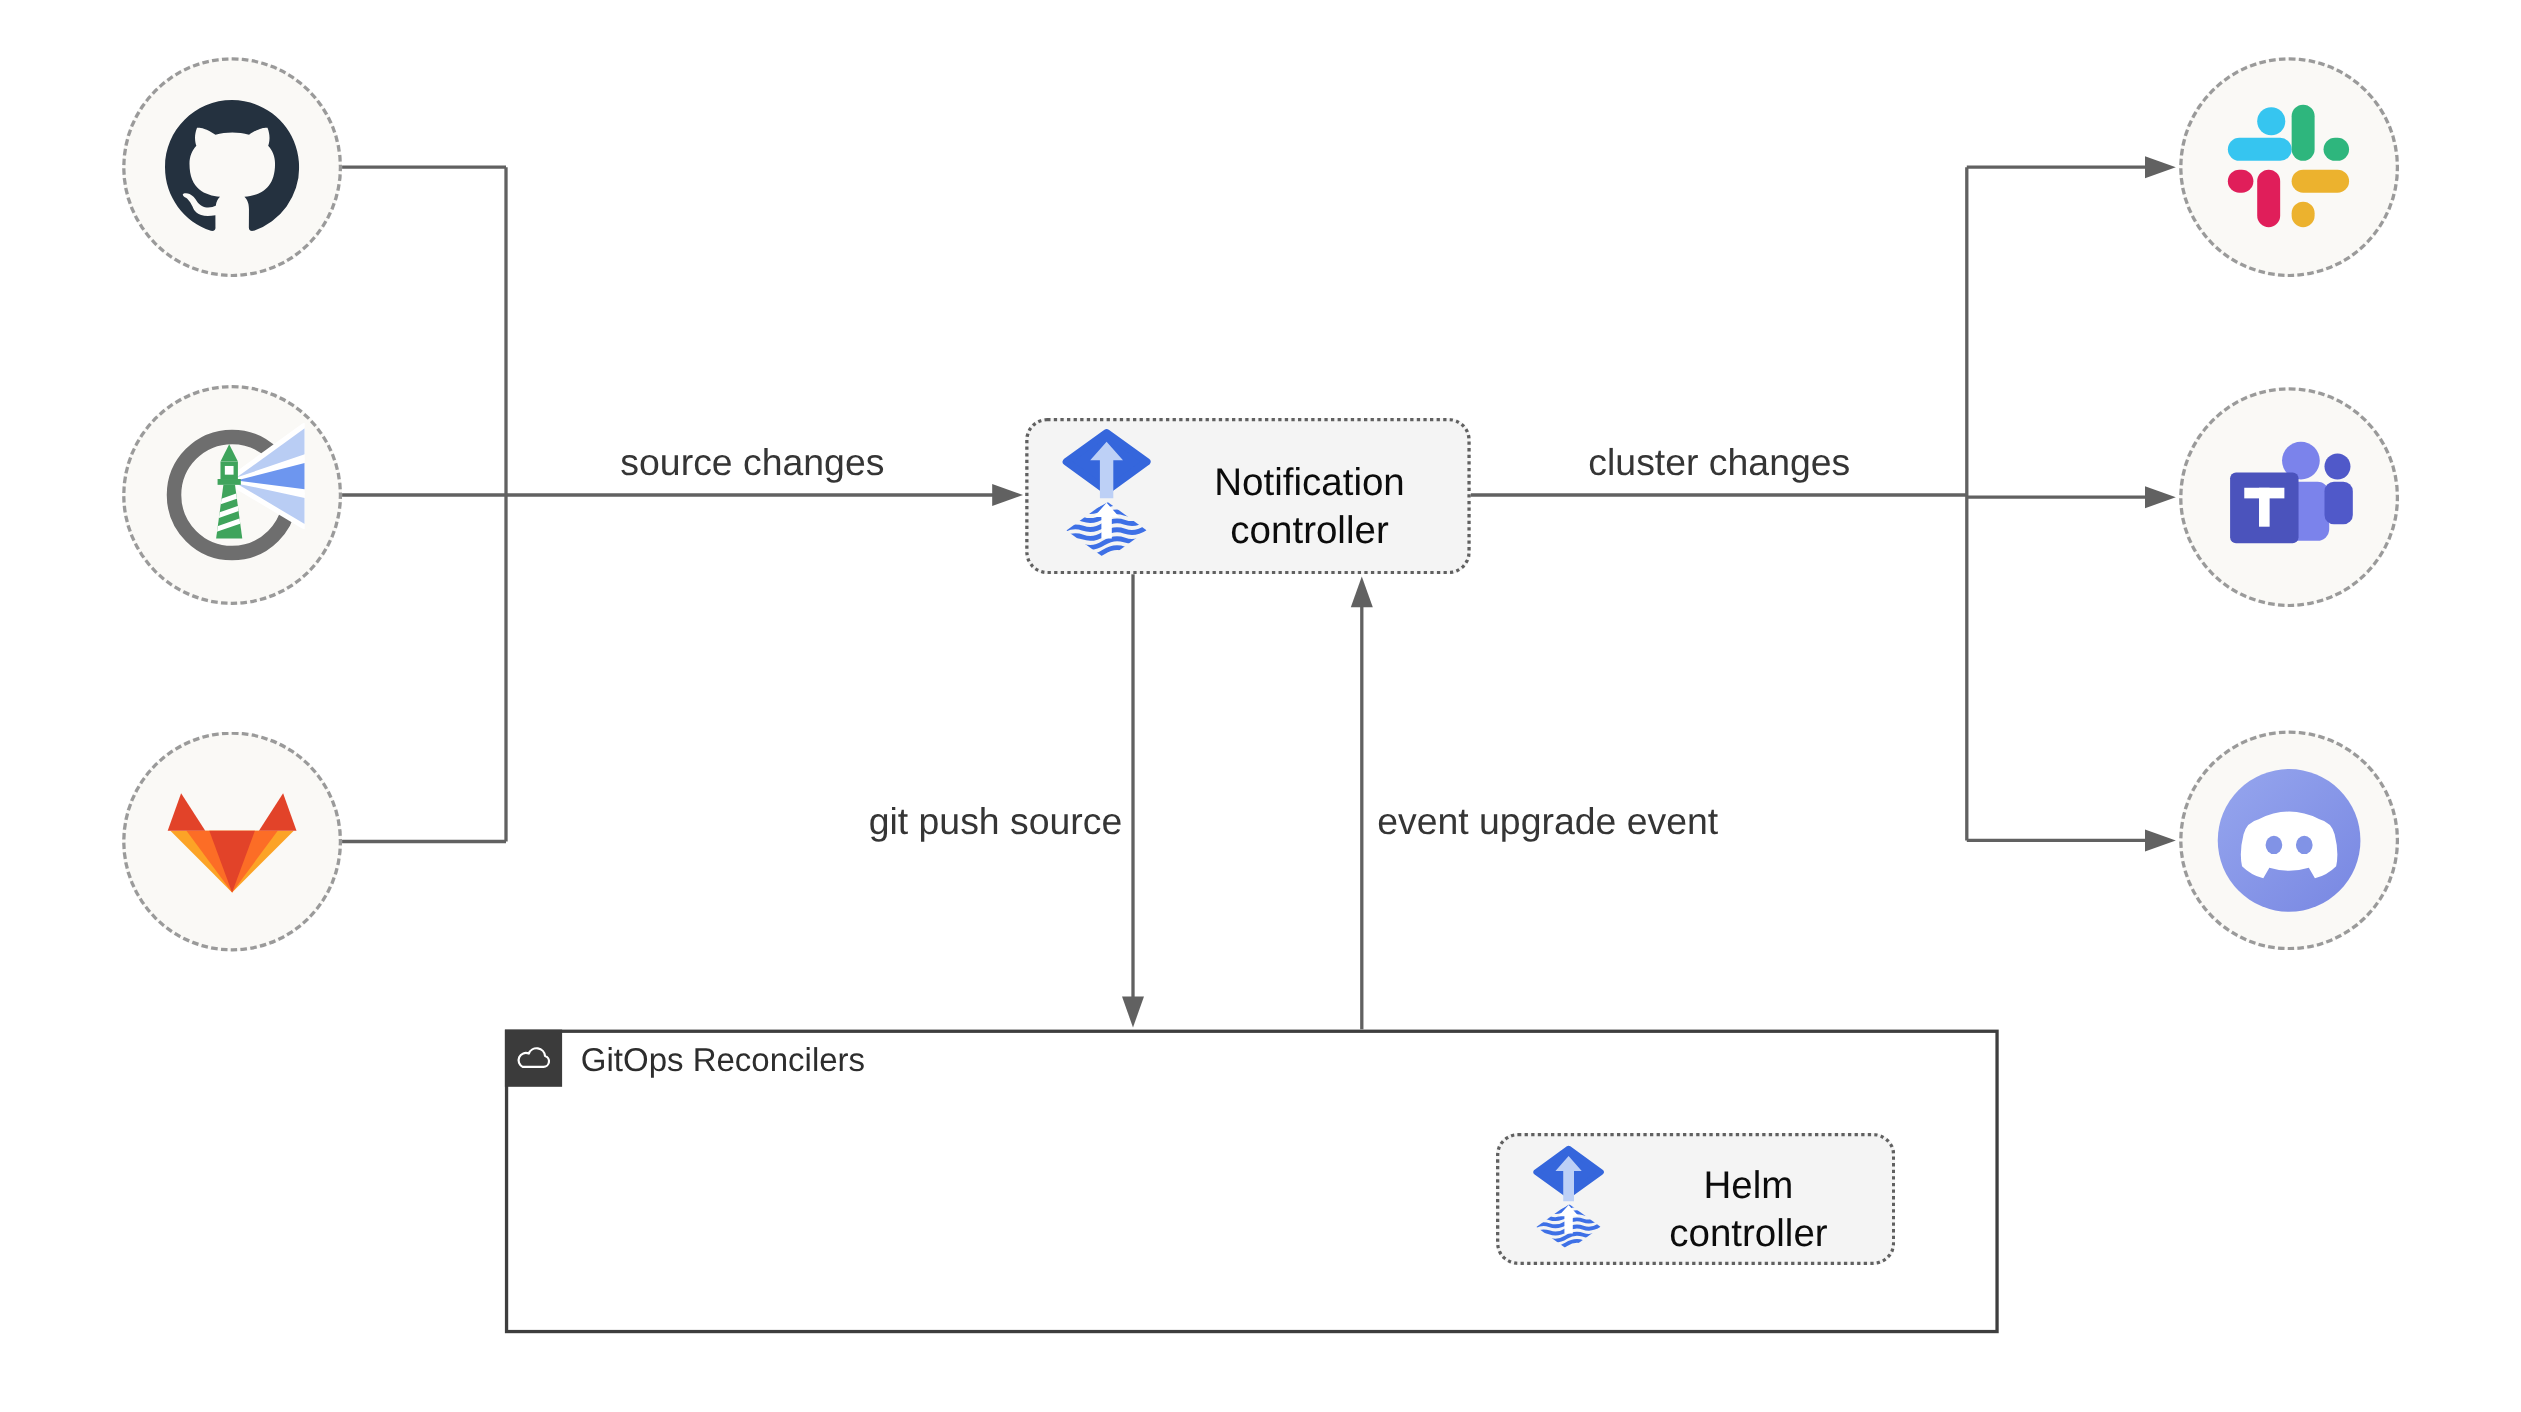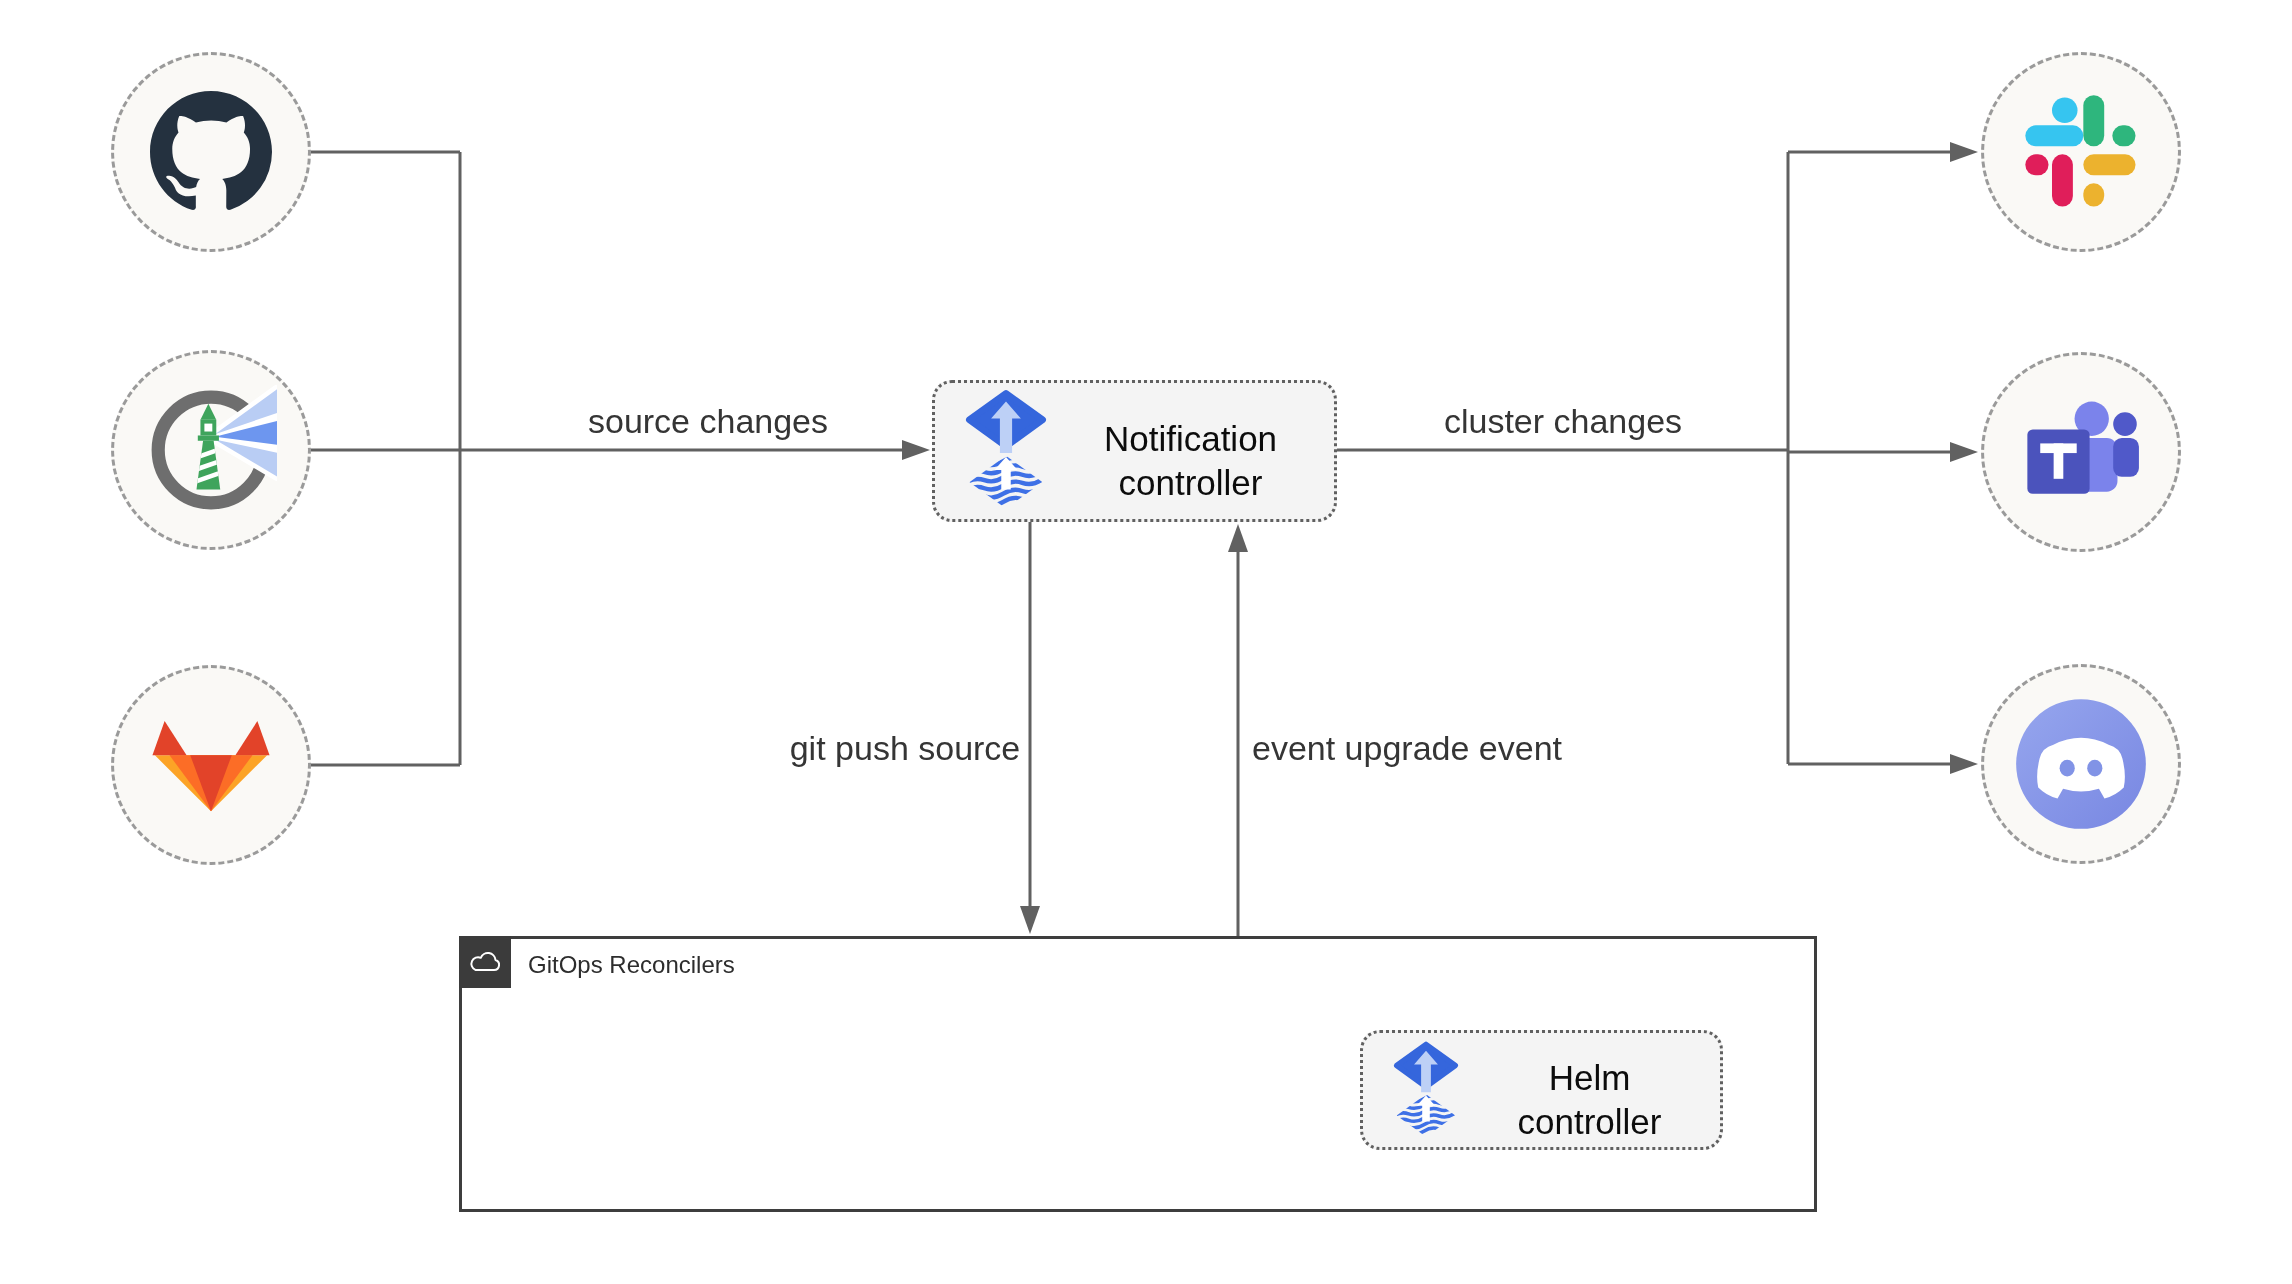"source changes" div.edge-label { left: 708px -> 684px }
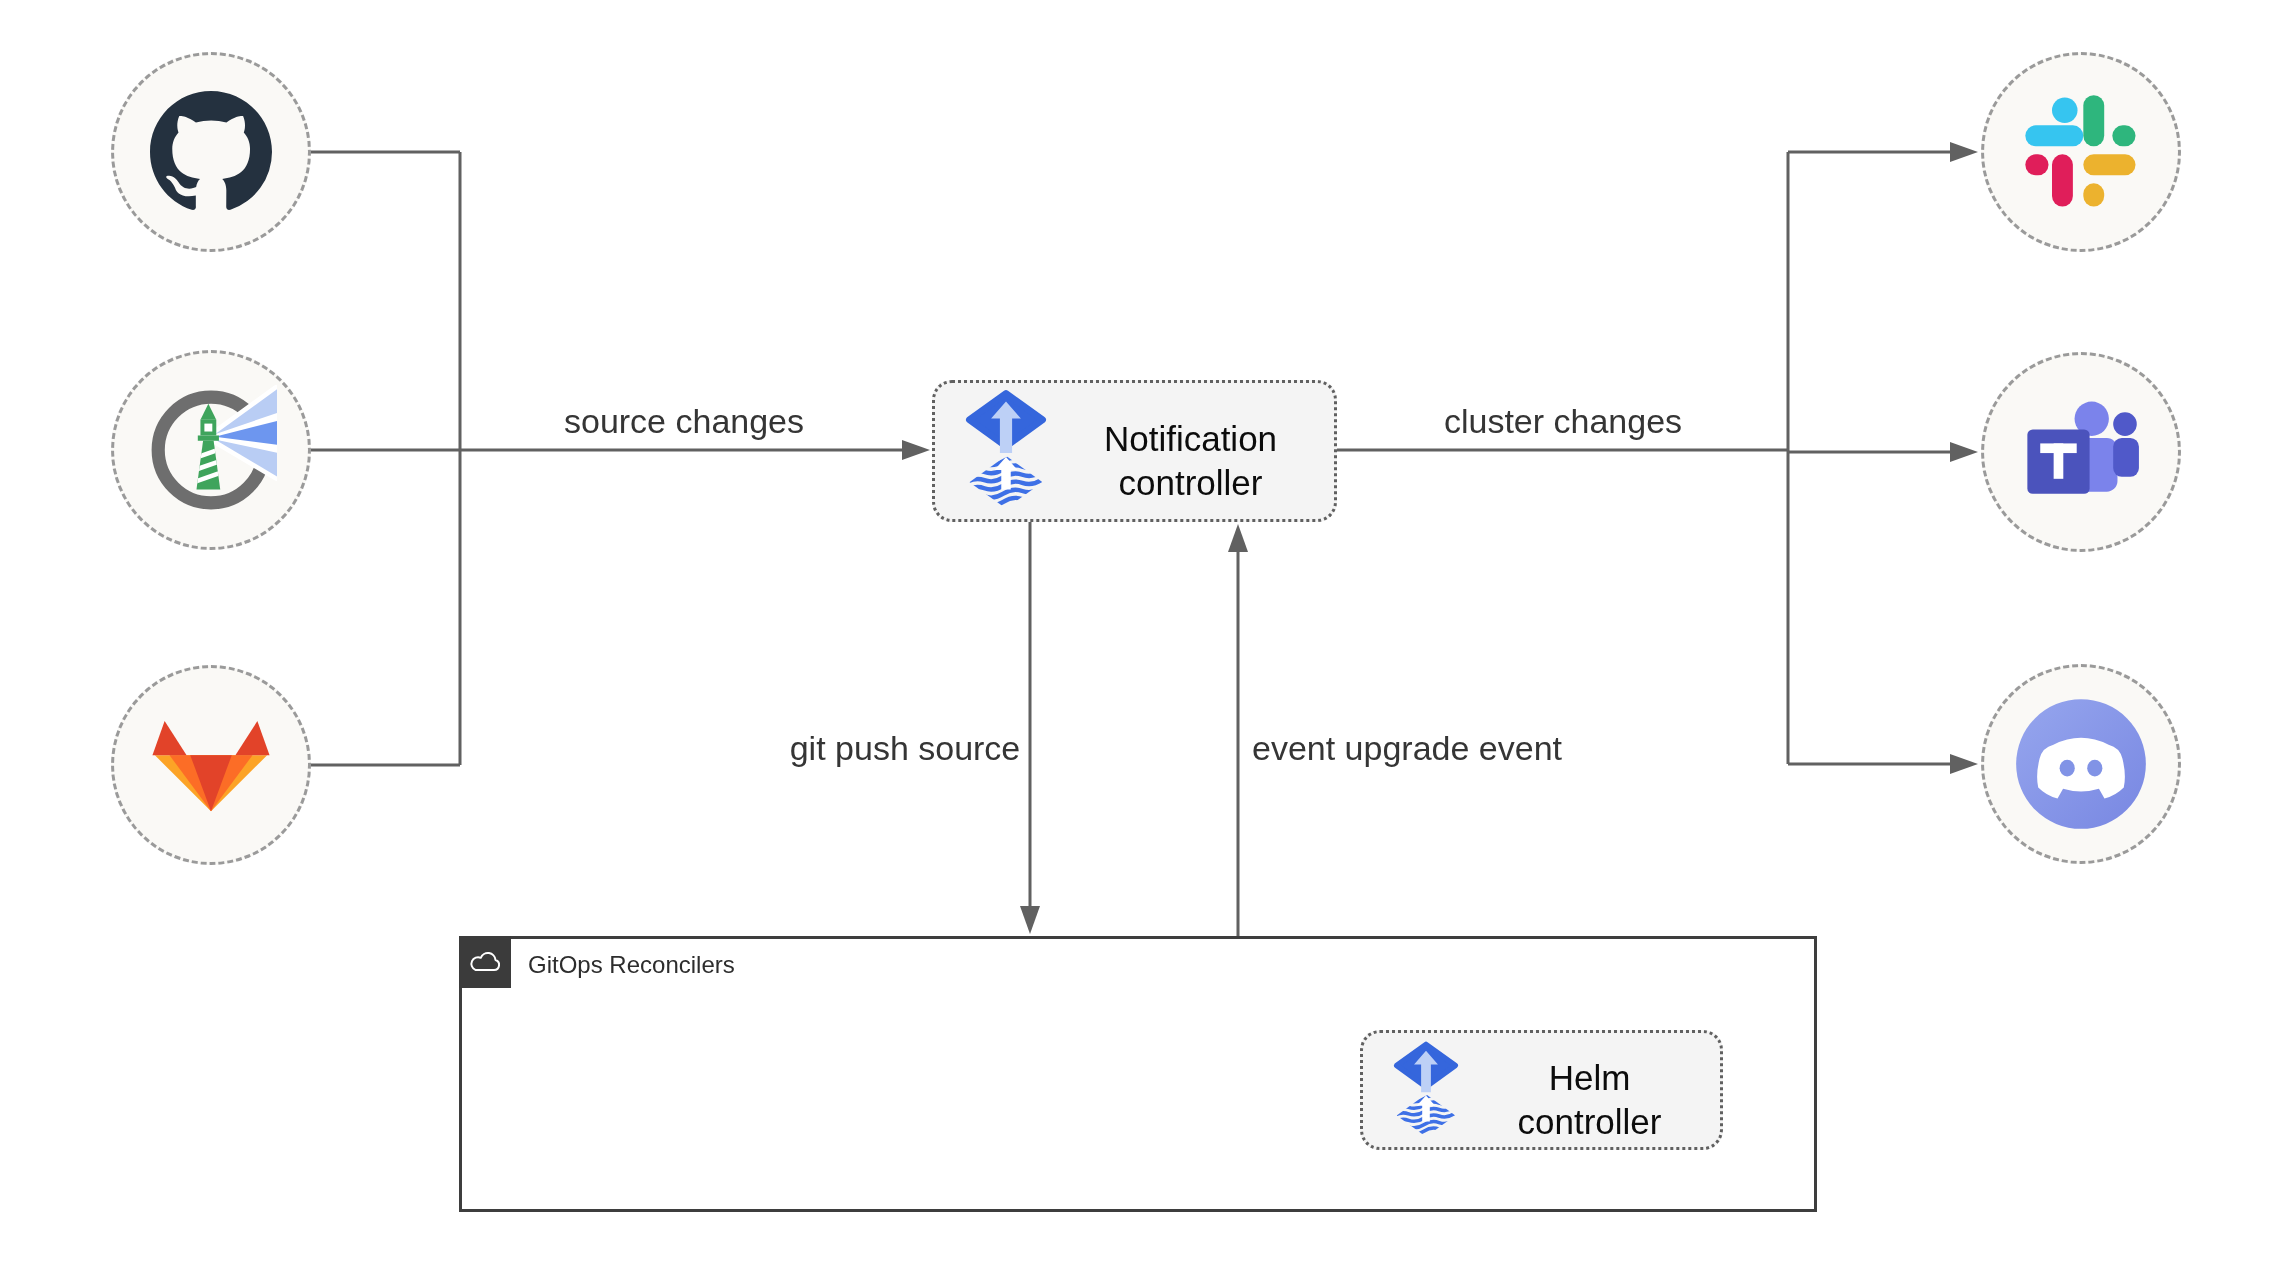"GitOps Reconcilers" .group-title { font-size: 24px -> 30px }
